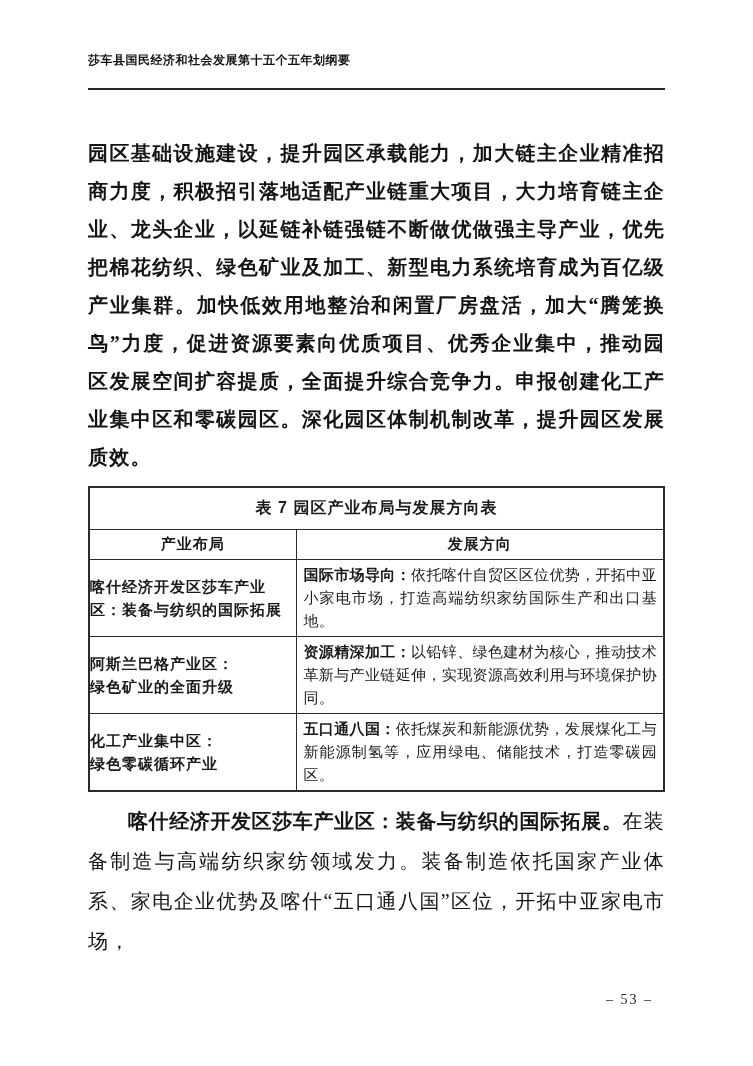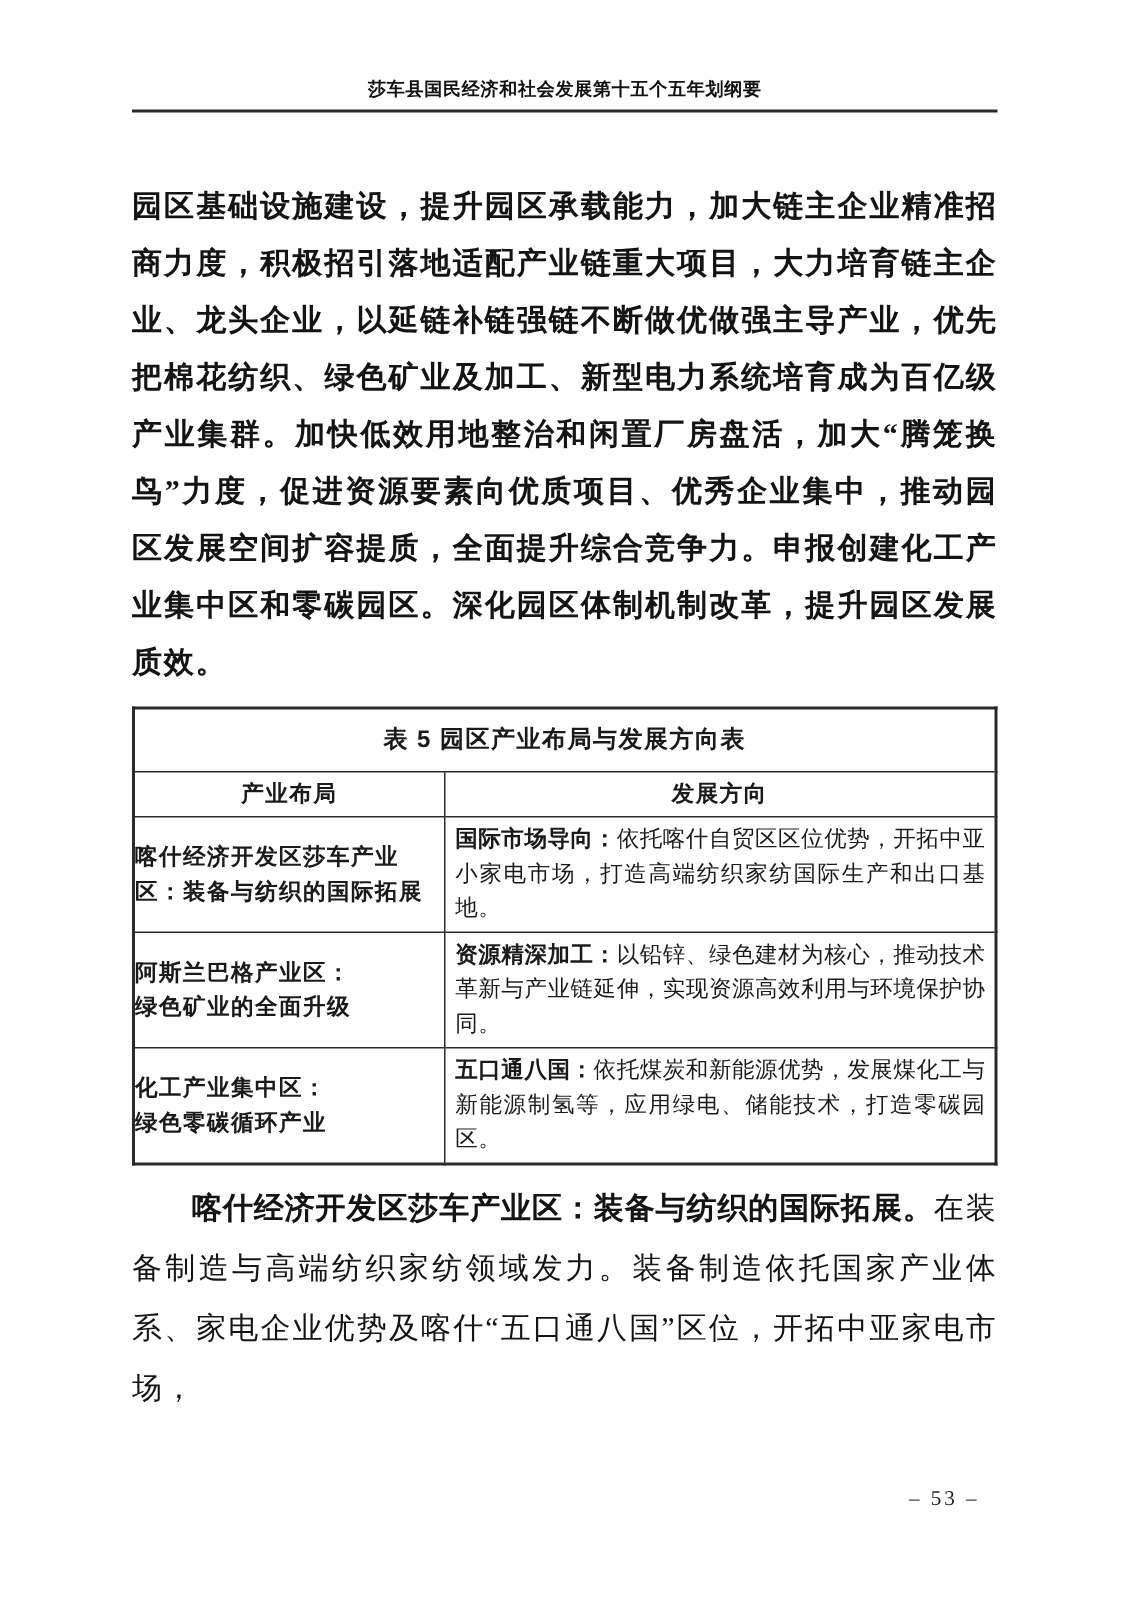"莎车县国民经济和社会发展第十五个五年划纲要" .header { padding-bottom: 5px -> 19px; text-align: center -> left }
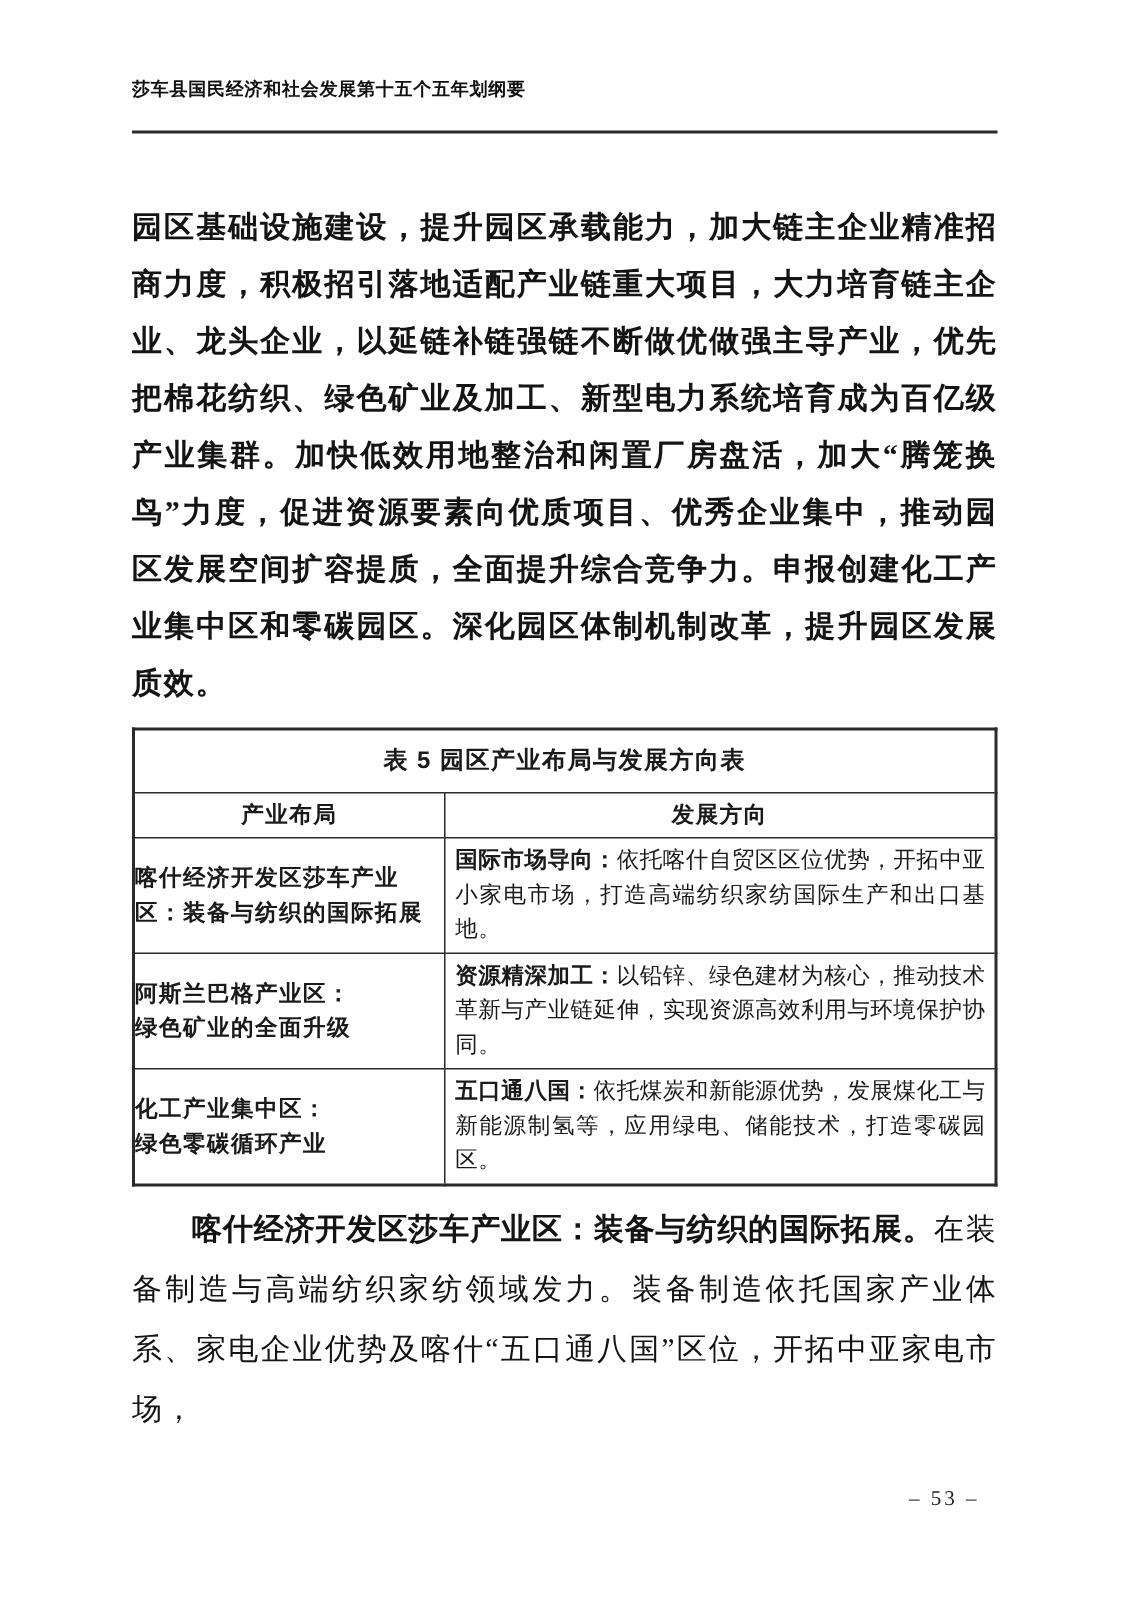"表 5 园区产业布局与发展方向表" td.tbl-title-cell { text: 5 -> 7 }
